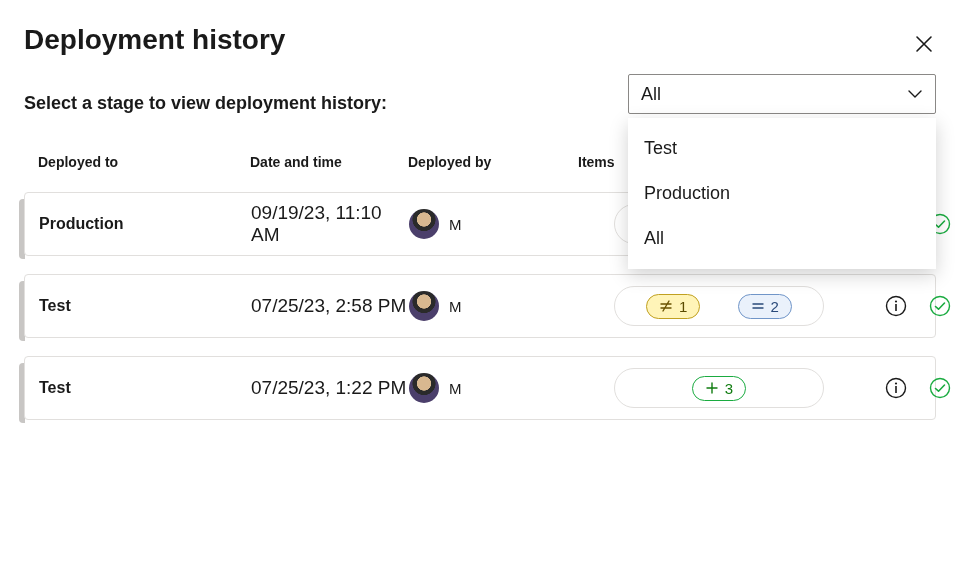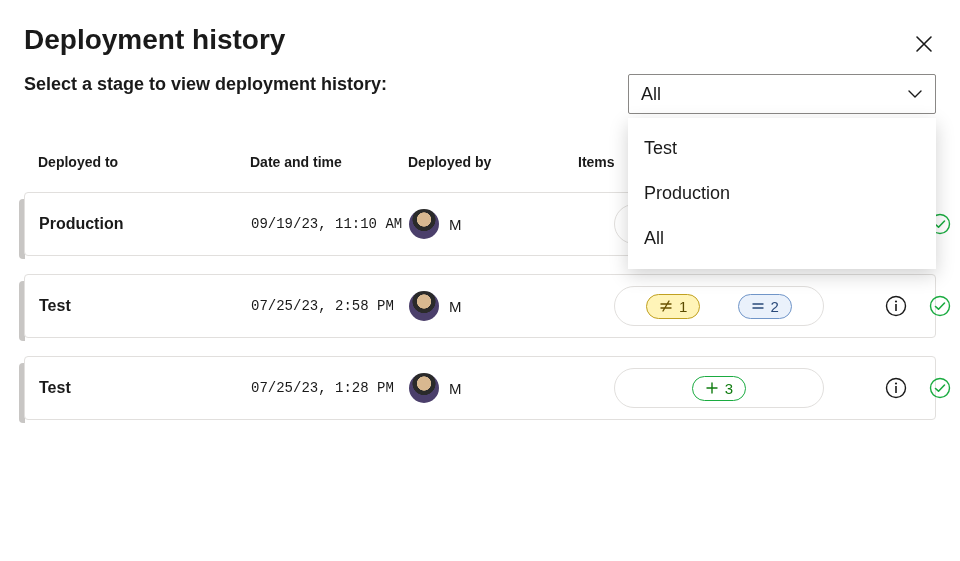"Select a stage to view" .filter-row { align-items: flex-start -> flex-end }
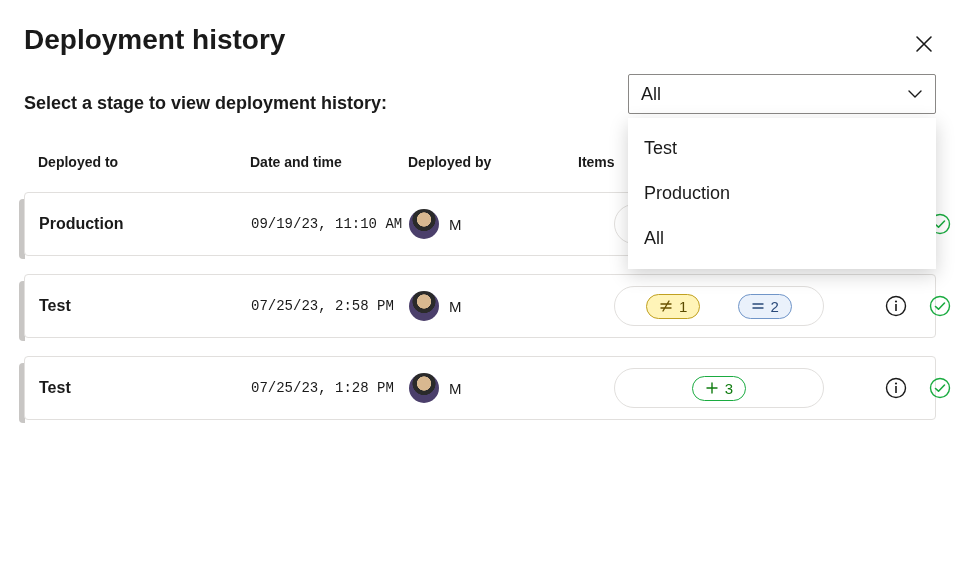"09/19/23, 11:10 AM" .dt-cell { font-family: Liberation Mono, monospace -> none; font-size: 14px -> 19px }
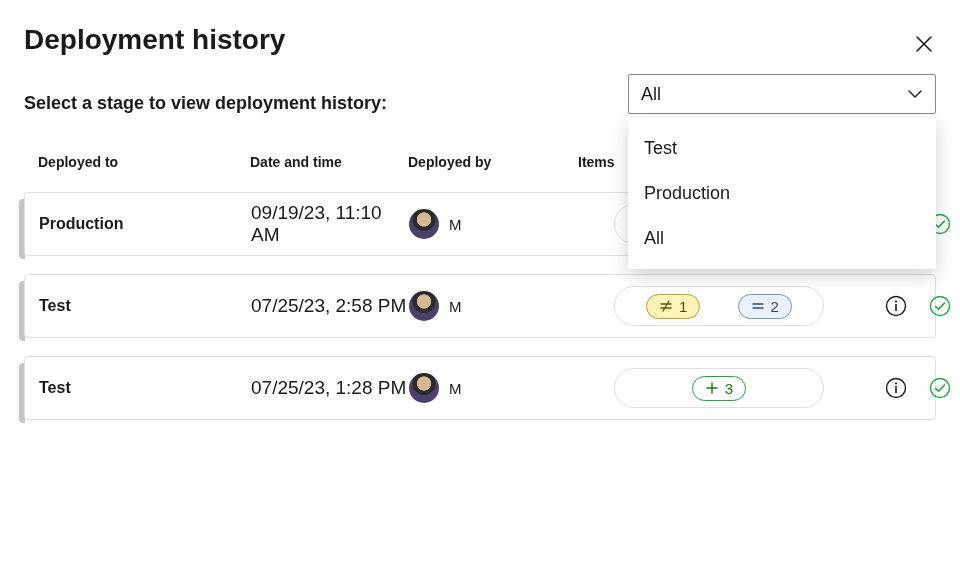"07/25/23, 1:28 PM" div.dt-cell { text: 1:28 -> 1:22 }
